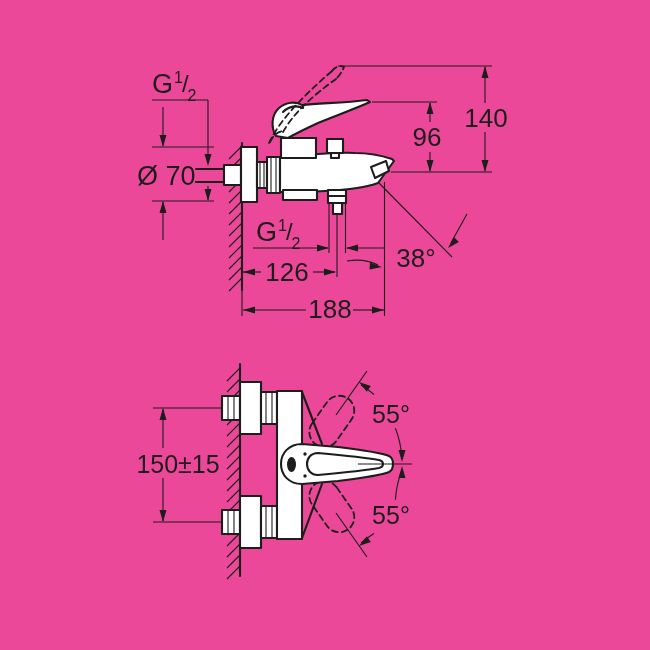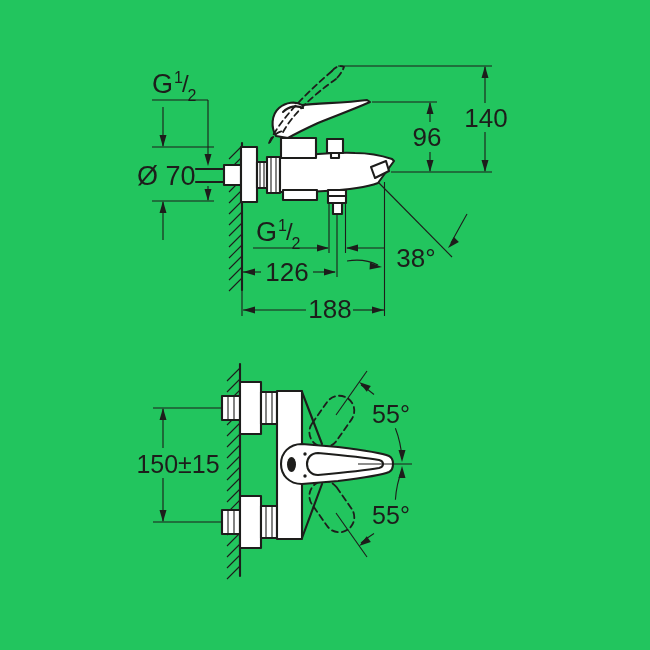"G1/2" .stage { background: #22c55e -> #ec4899 }
